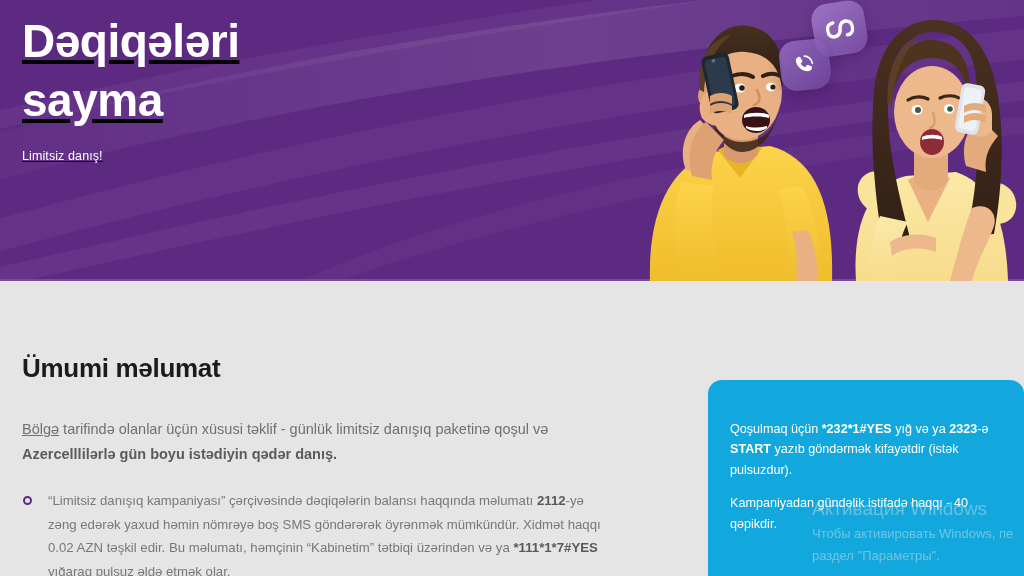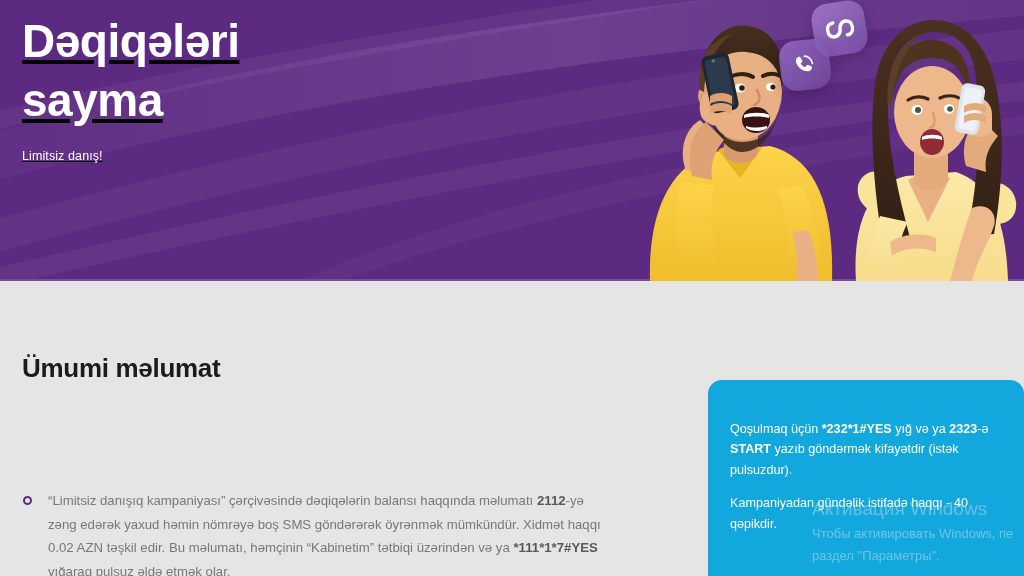"Bölgə tarifində olanlar üçün xüsusi" p.intro { html: none -> <p> <span>Bölgə</span><span> tarifində olanlar üçün xüsusi təklif - günlük limitsiz danışıq paketinə qoşul və </span><b>Azercelllilərlə gün boyu istədiyin qədər danış.</b> </p> }
